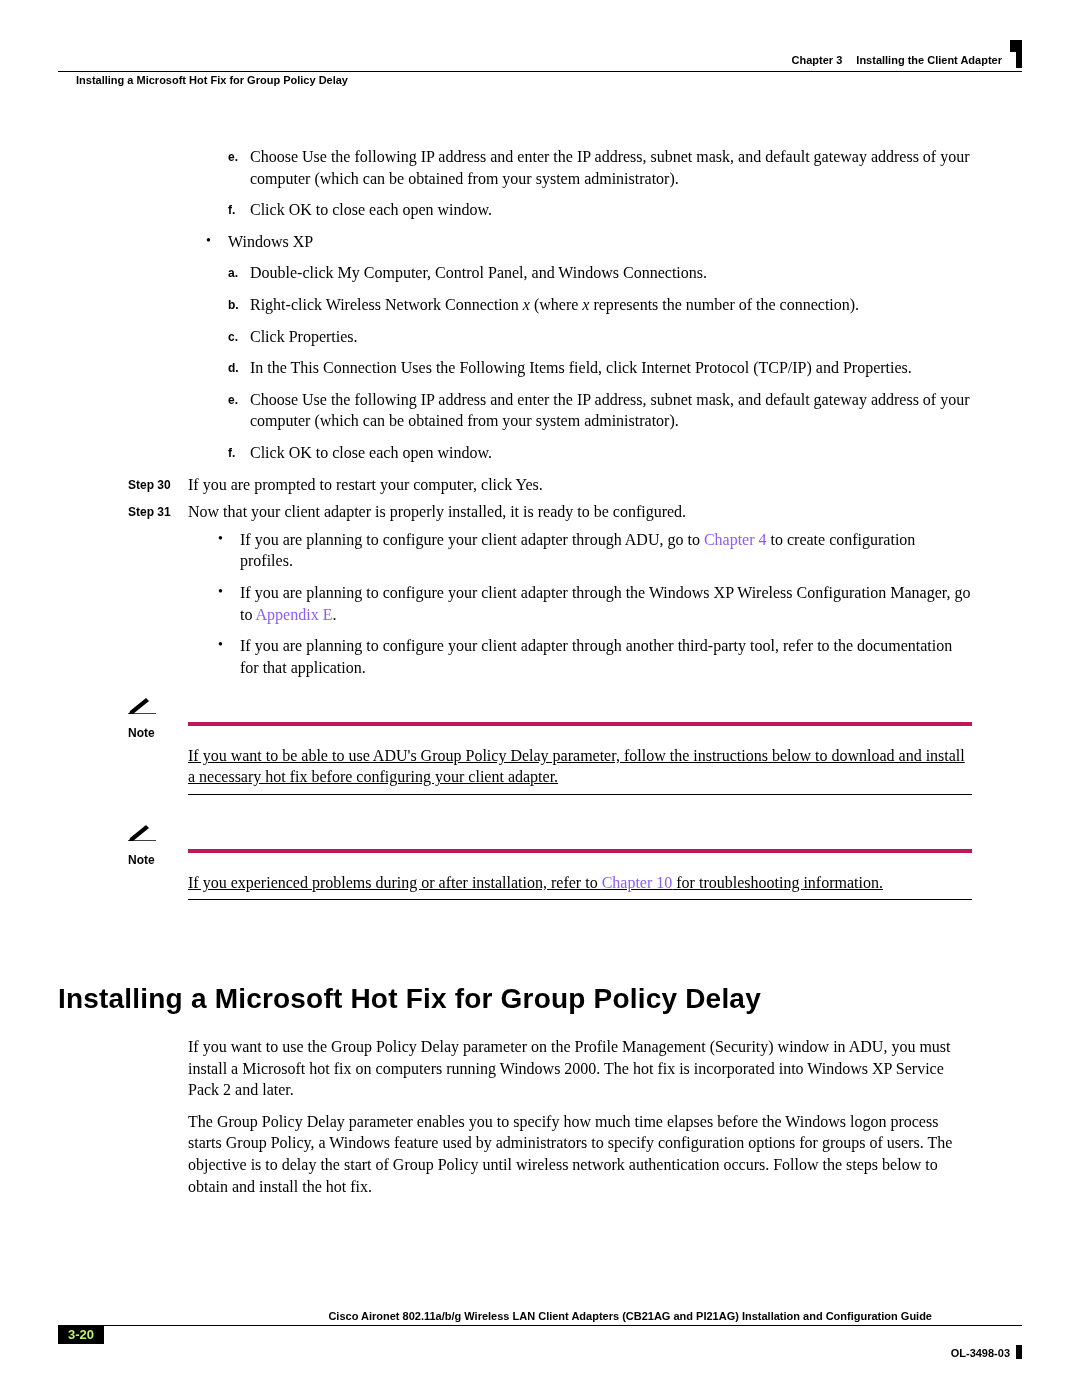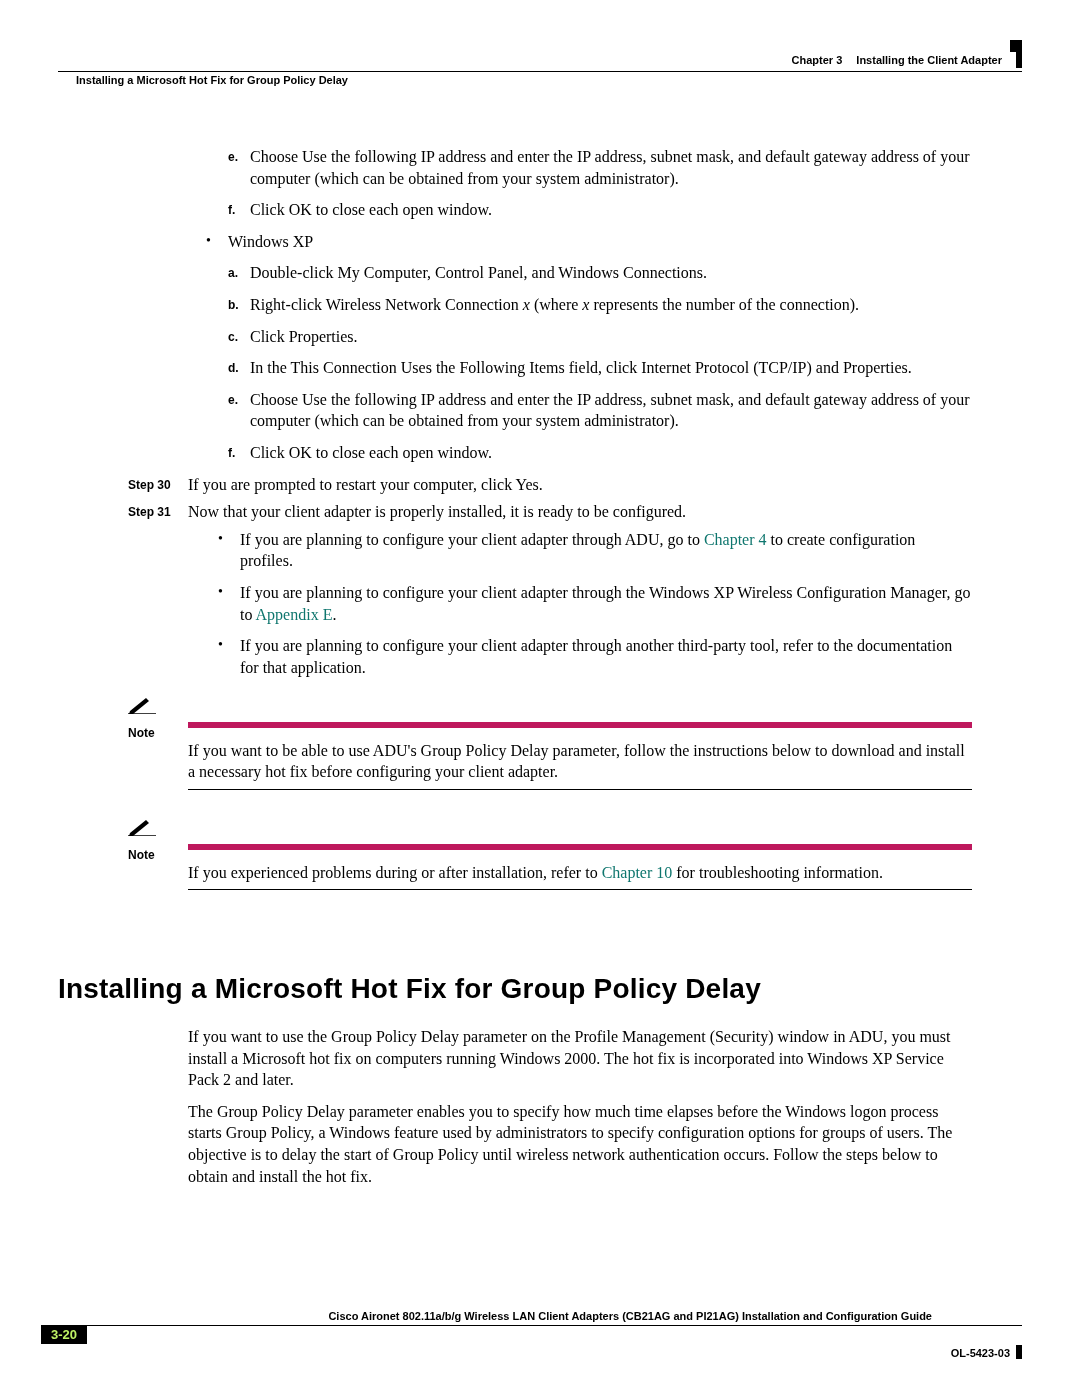"Chapter 4" .link { color: #0f766e -> #8b5cf6 }
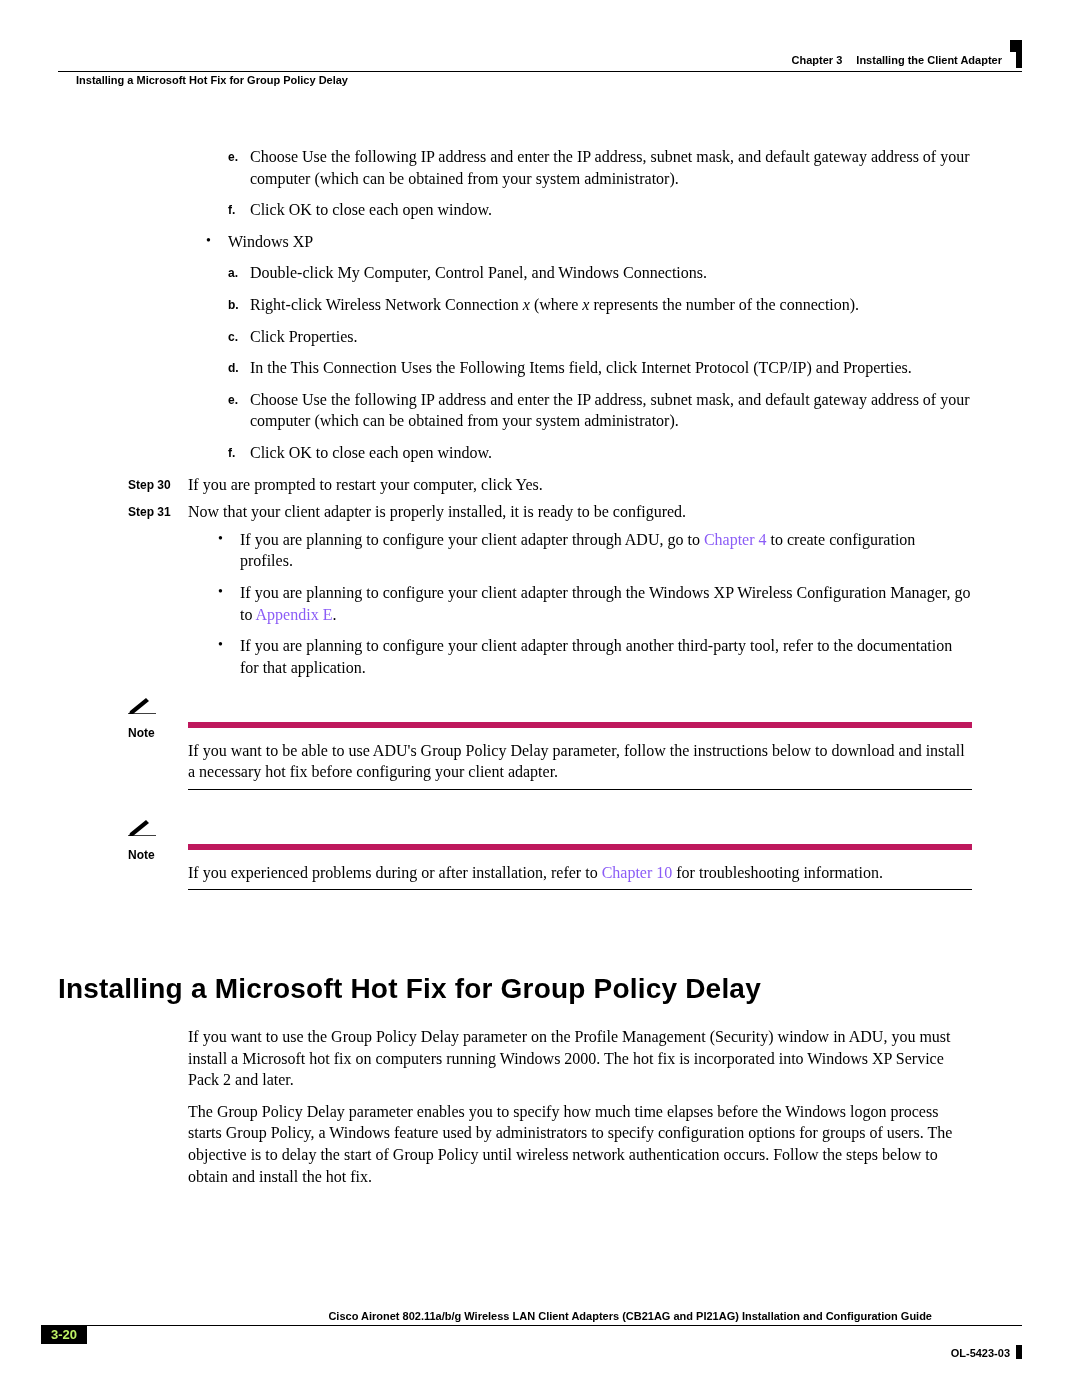"If you want to be" .note-body { border-top: 6px solid #be185d -> 4px solid #be185d; padding-top: 12px -> 19px; text-decoration: none -> underline }
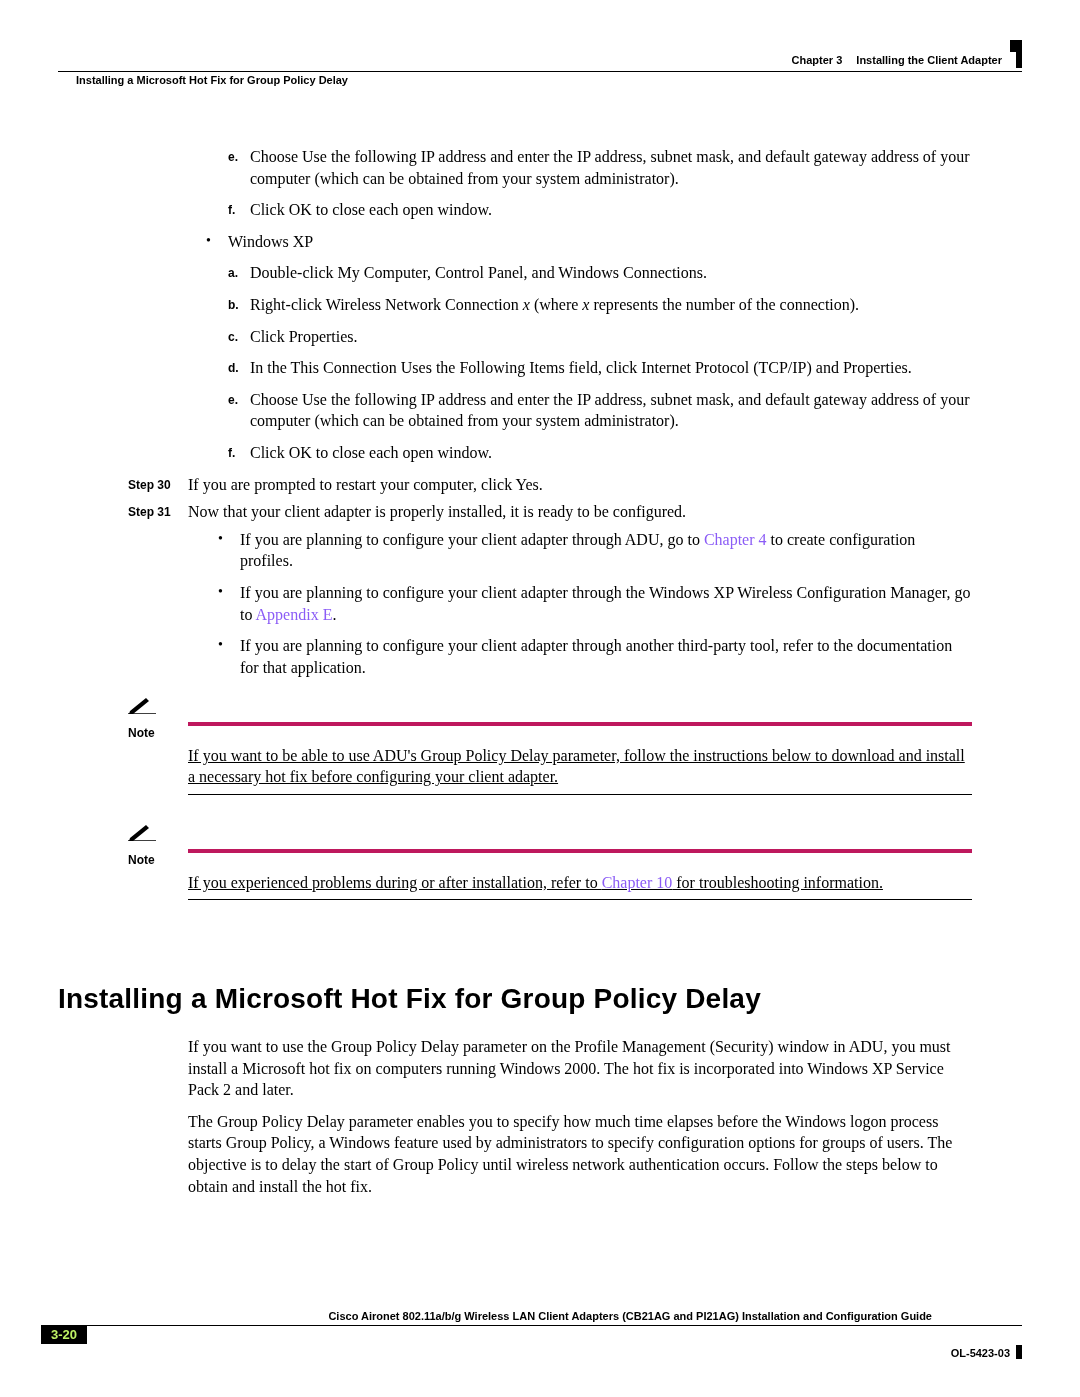"Cisco Aironet 802.11a/b/g Wireless LAN" .footer { left: 41px -> 58px }
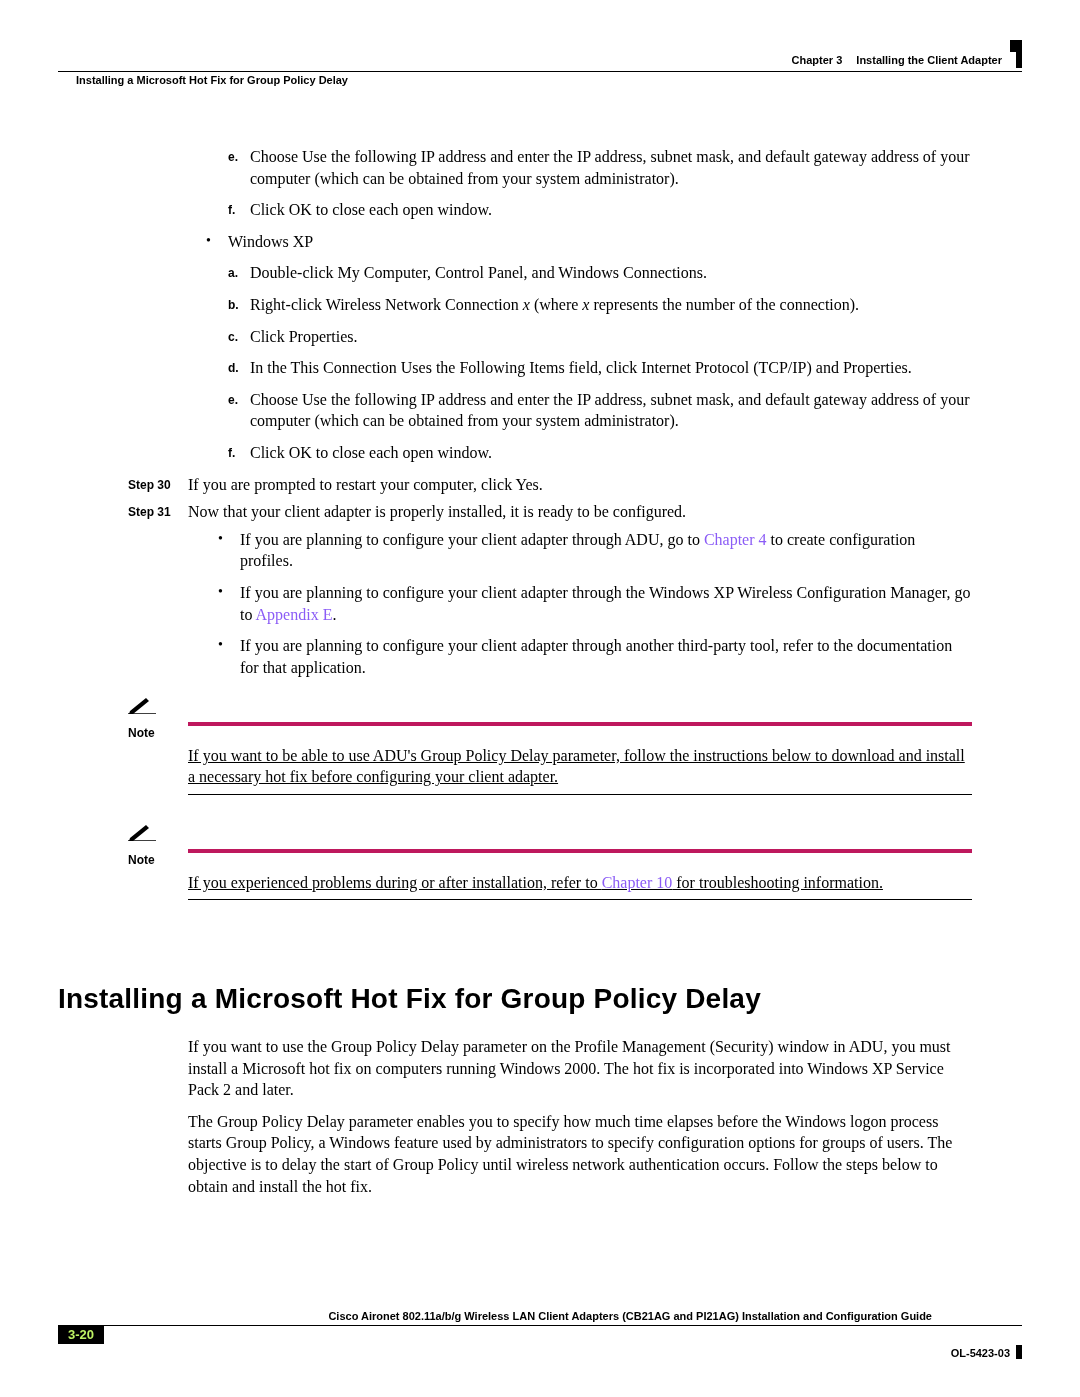"OL-5423-03" span.footer-doc { text: OL-5423-03 -> OL-3498-03 }
